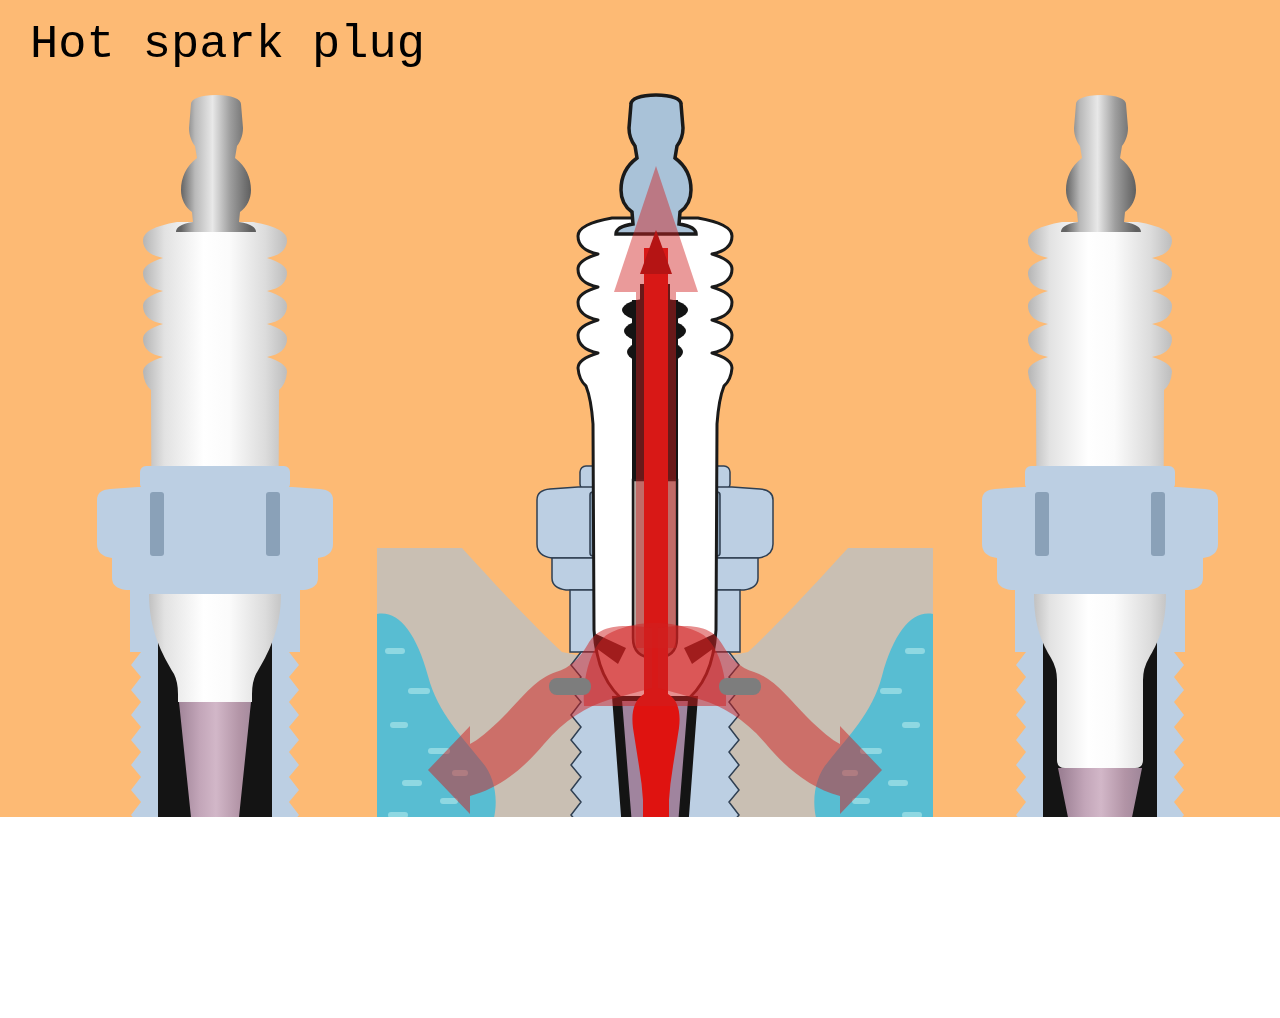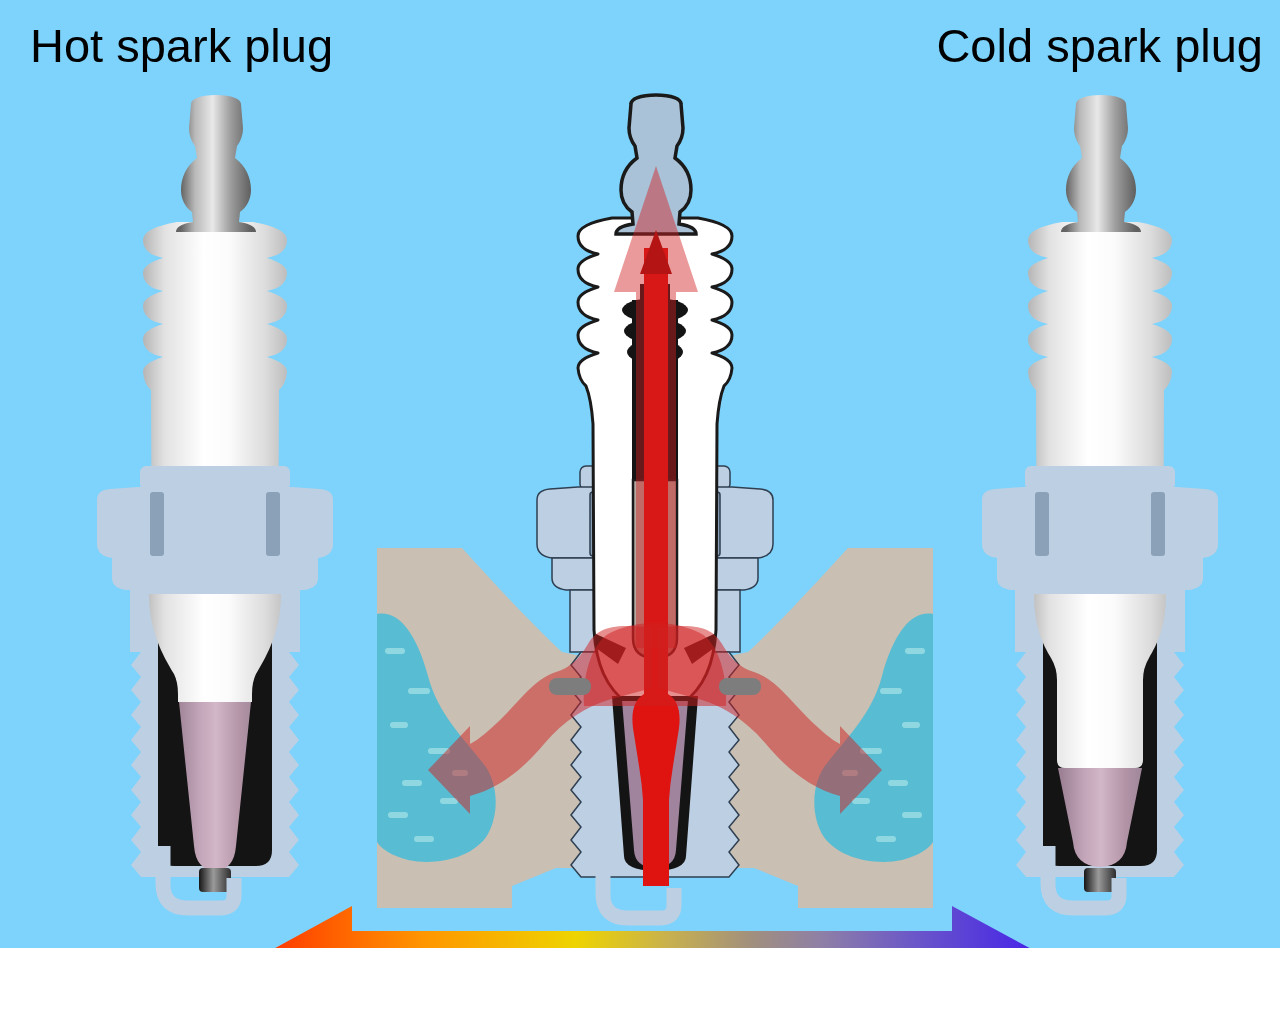"Hot spark plug" #stage { background: #7dd3fc -> #fdba74; font-family: Liberation Sans, sans-serif -> Liberation Mono, monospace; height: 948px -> 817px }
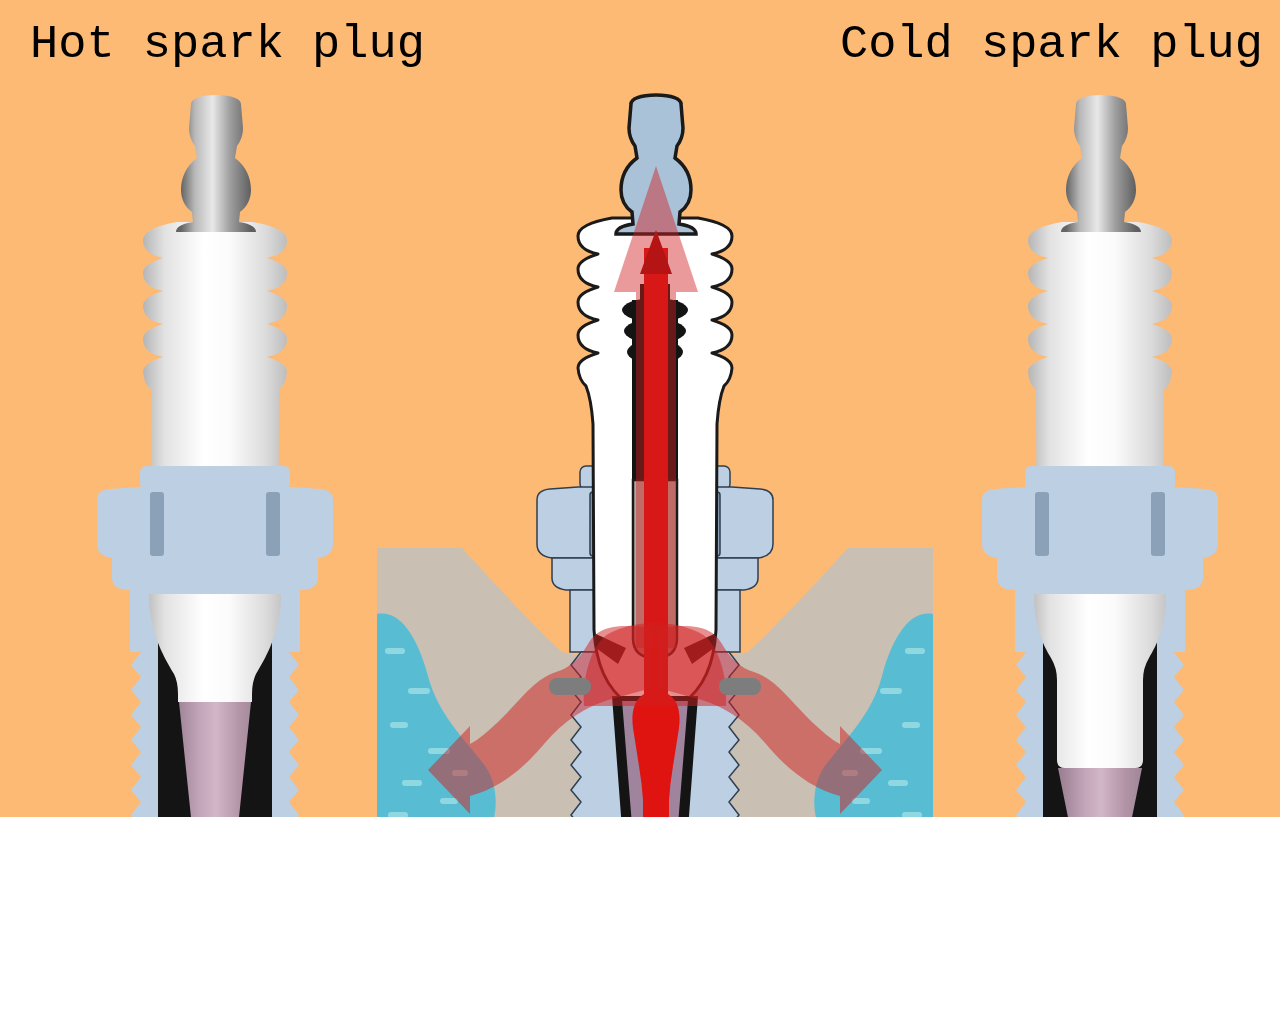"Cold spark plug" div.title { html: <div>Cold spark plug</div> -> none }
